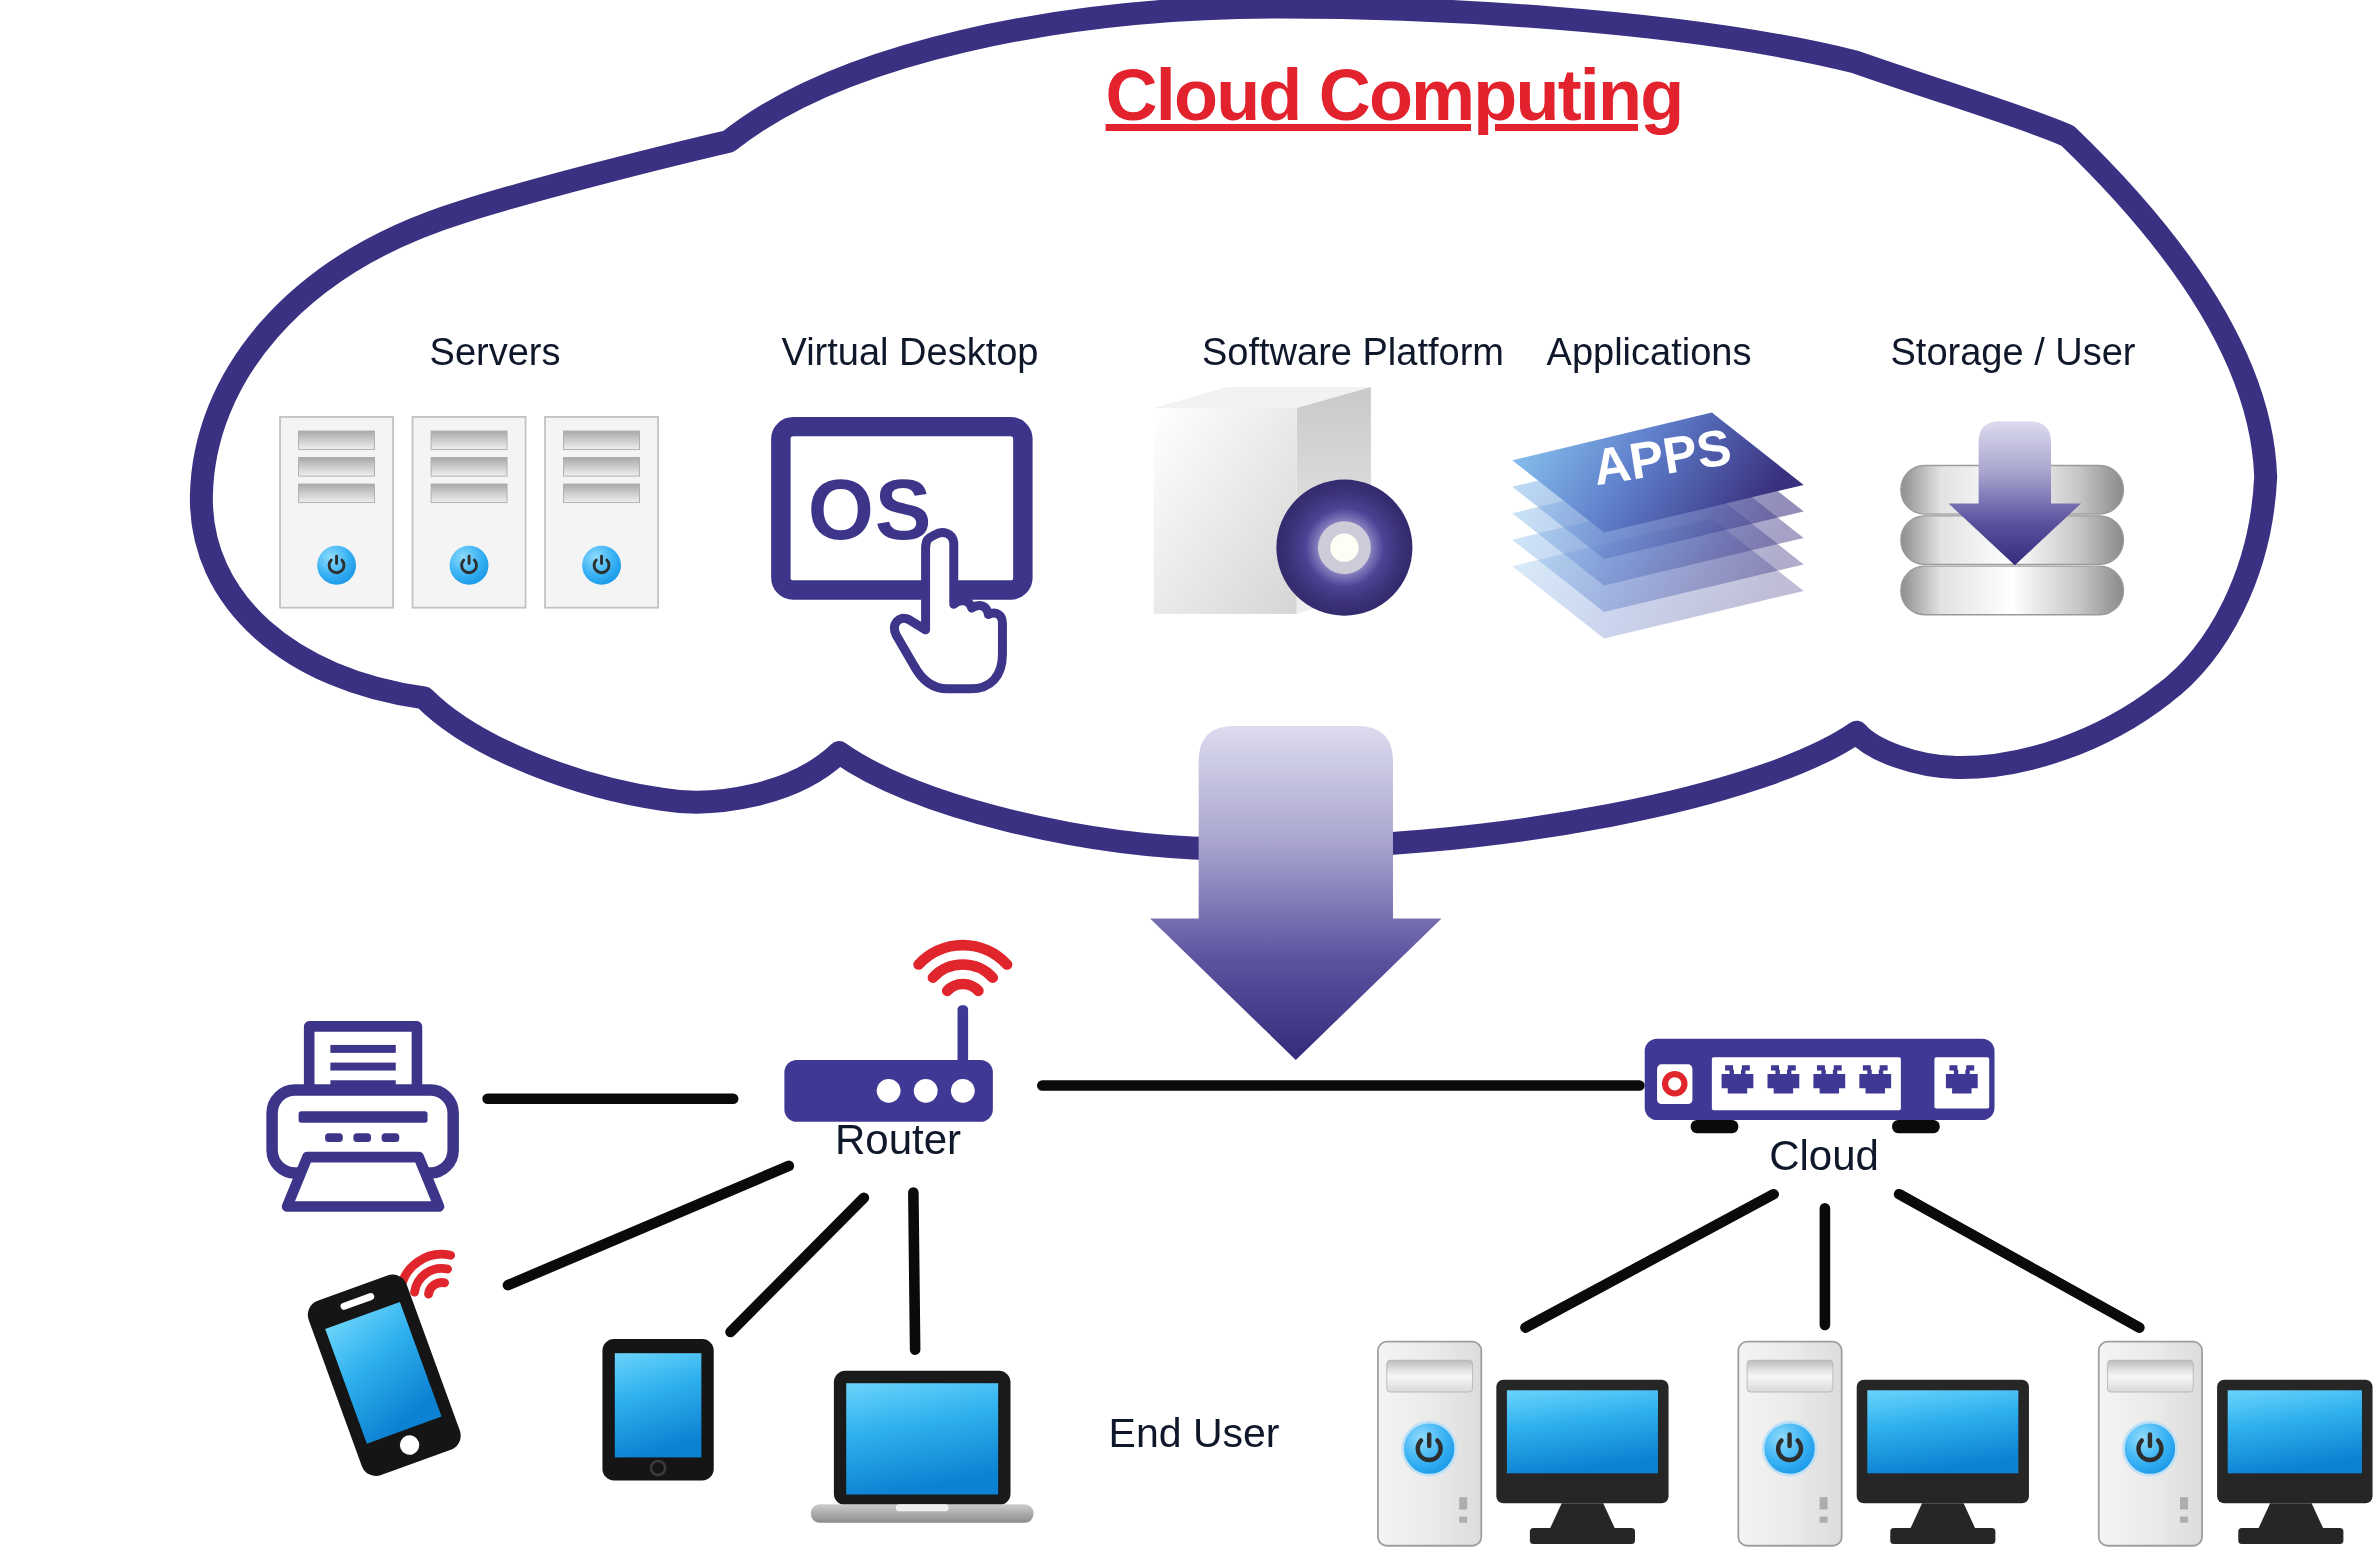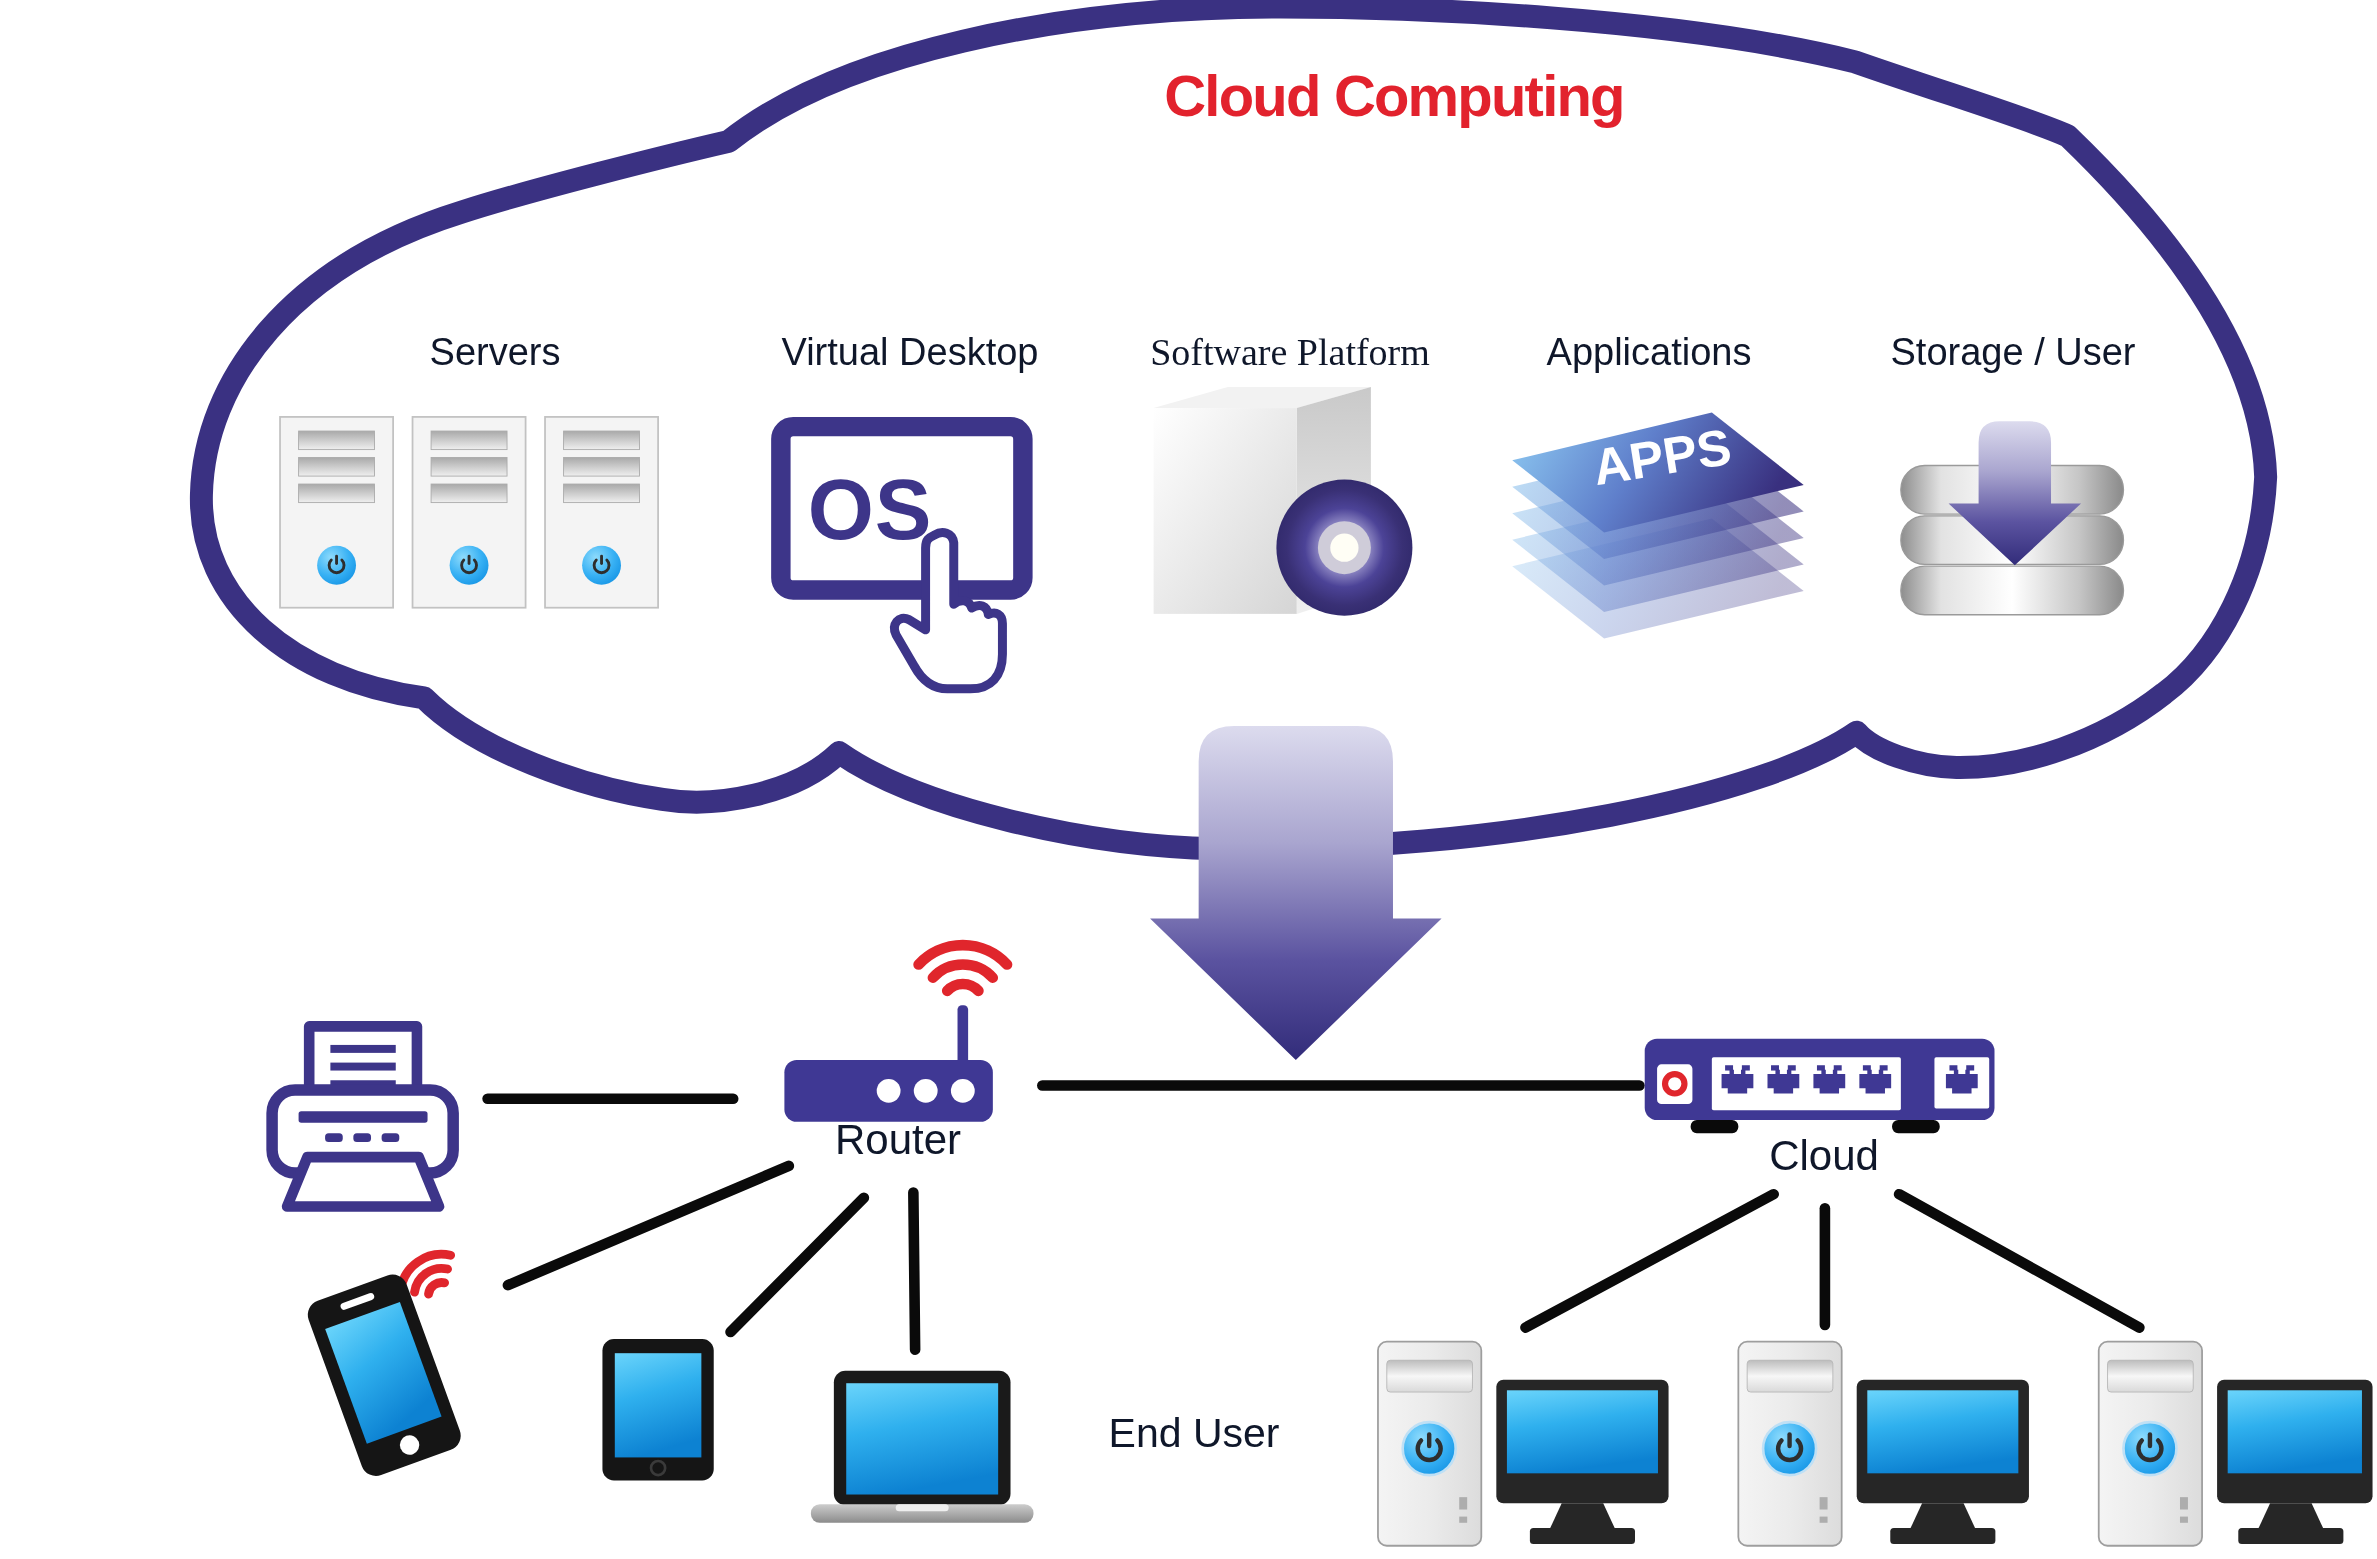"Cloud Computing" .title { font-size: 58px -> 72px; text-decoration: none -> underline }
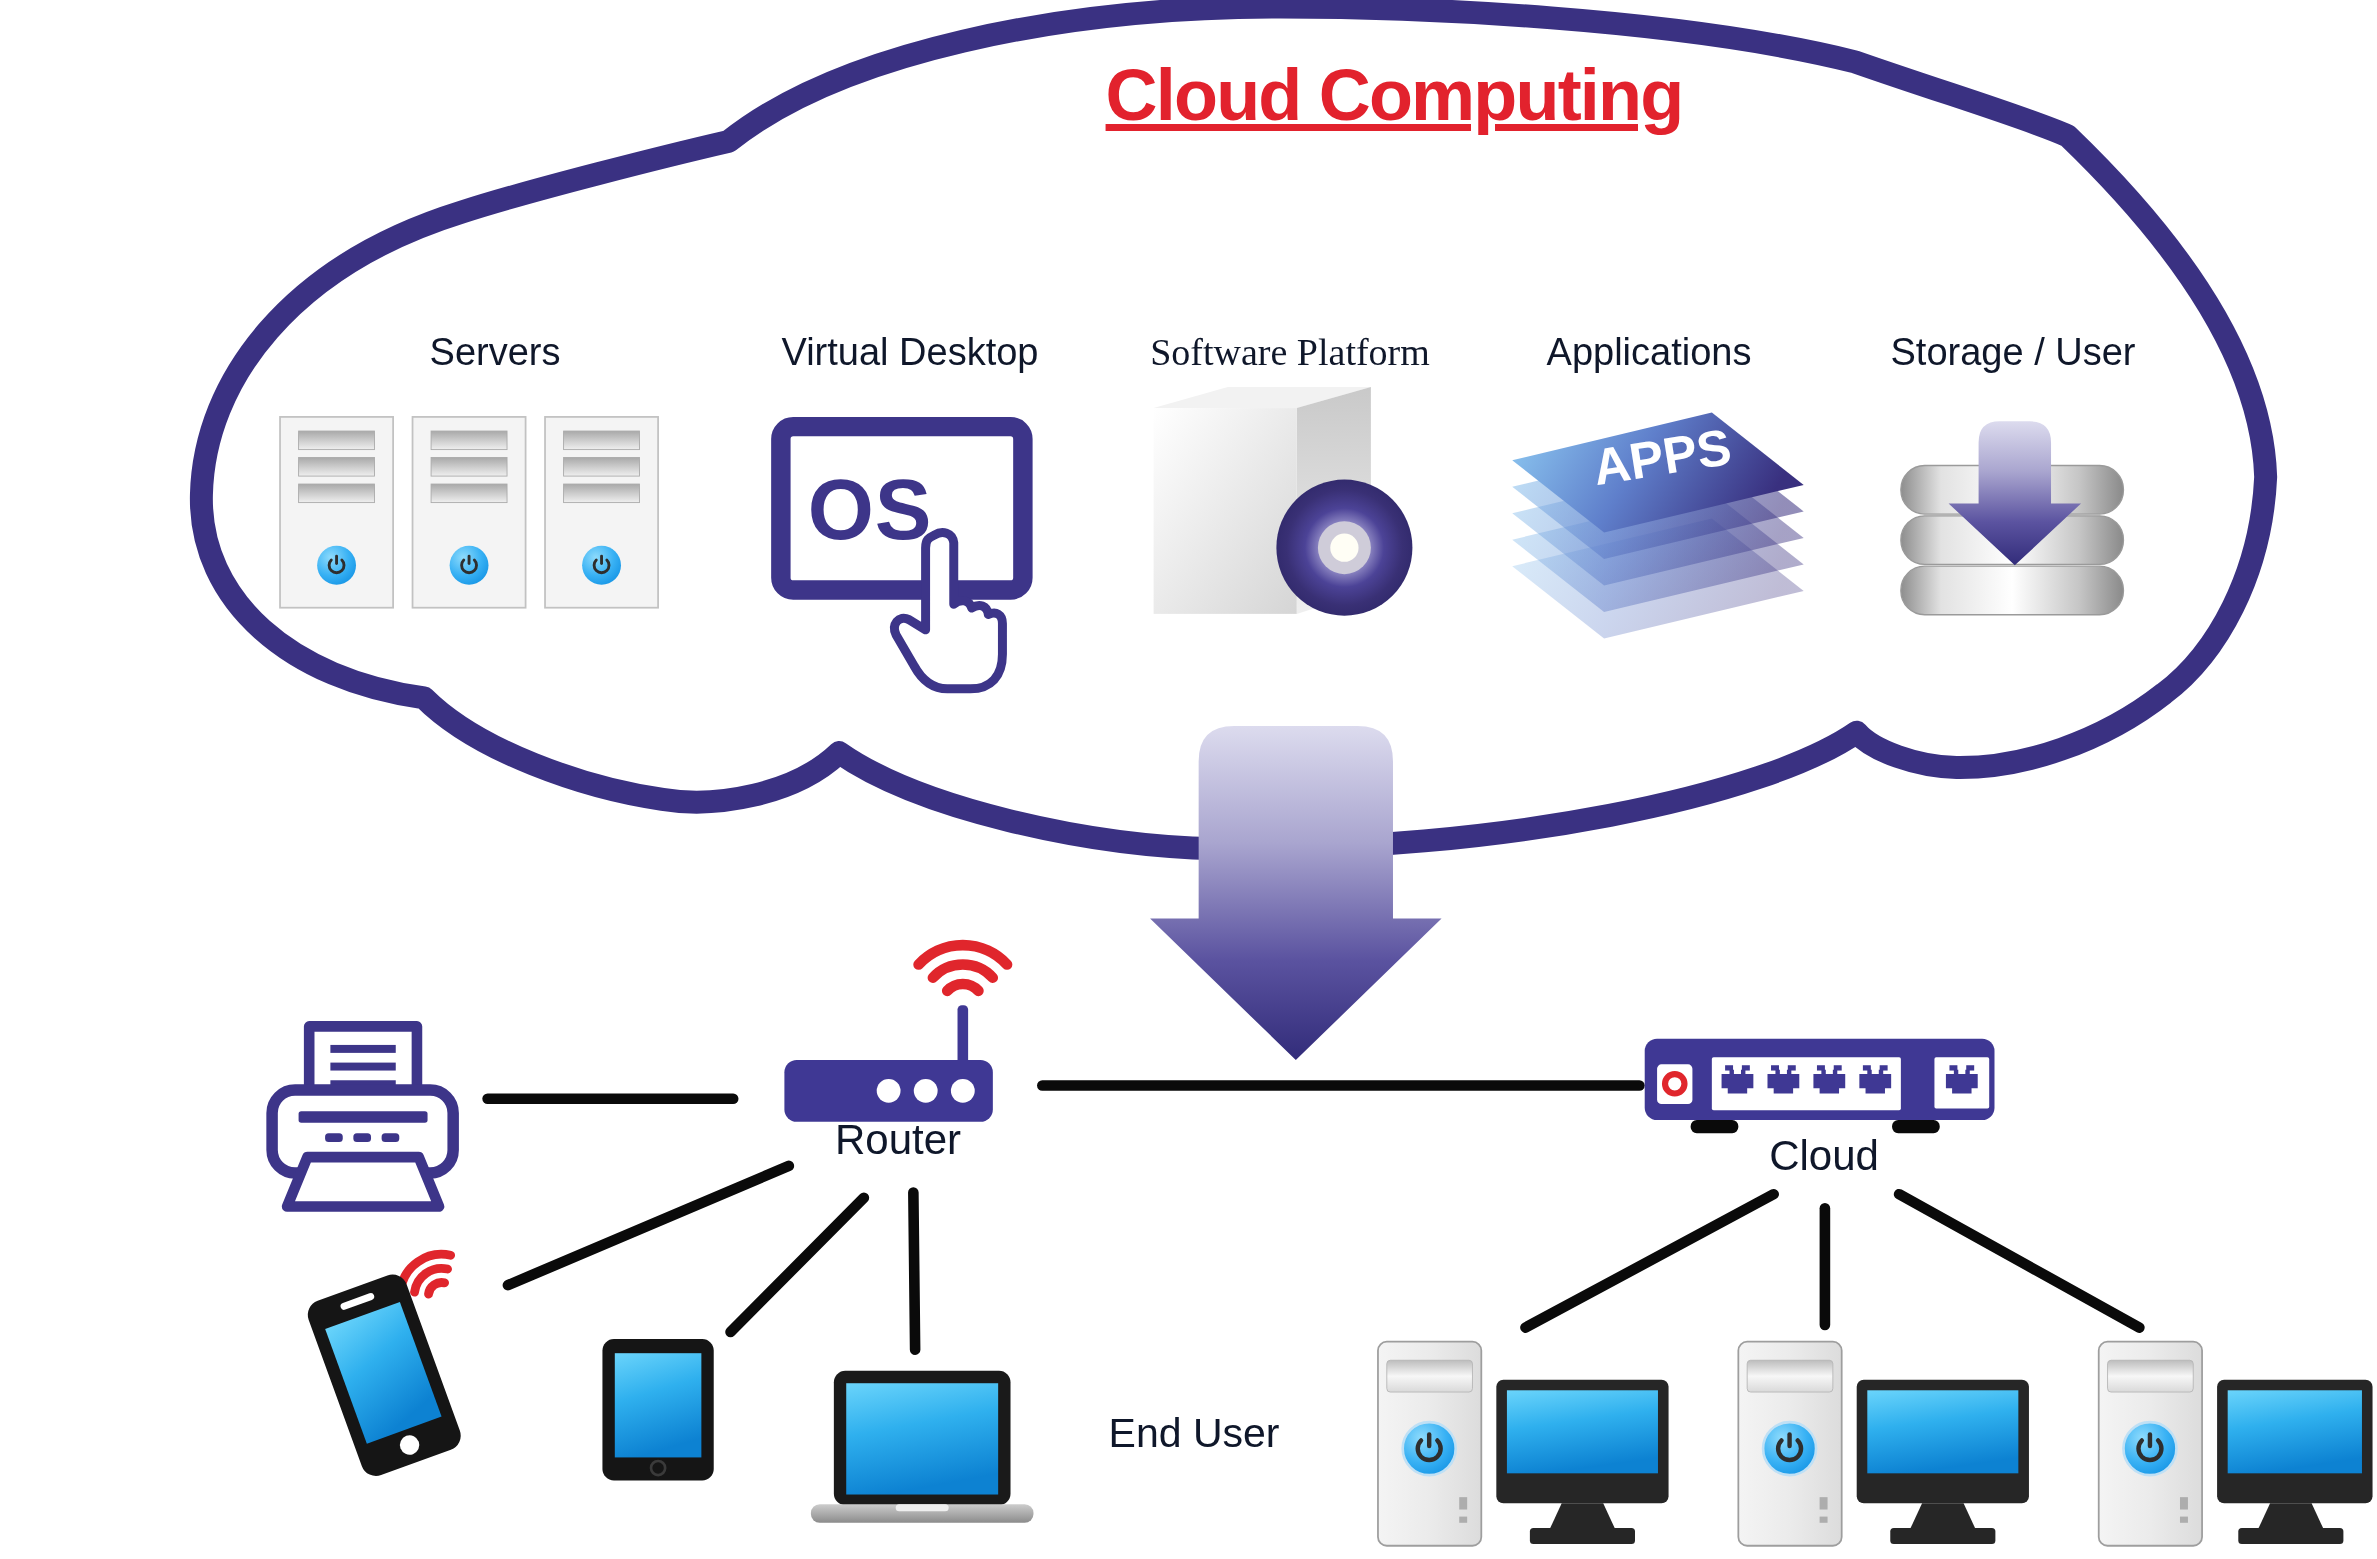"Software Platform" div.lbl { font-family: Liberation Serif, serif -> none; left: 1290px -> 1353px }
